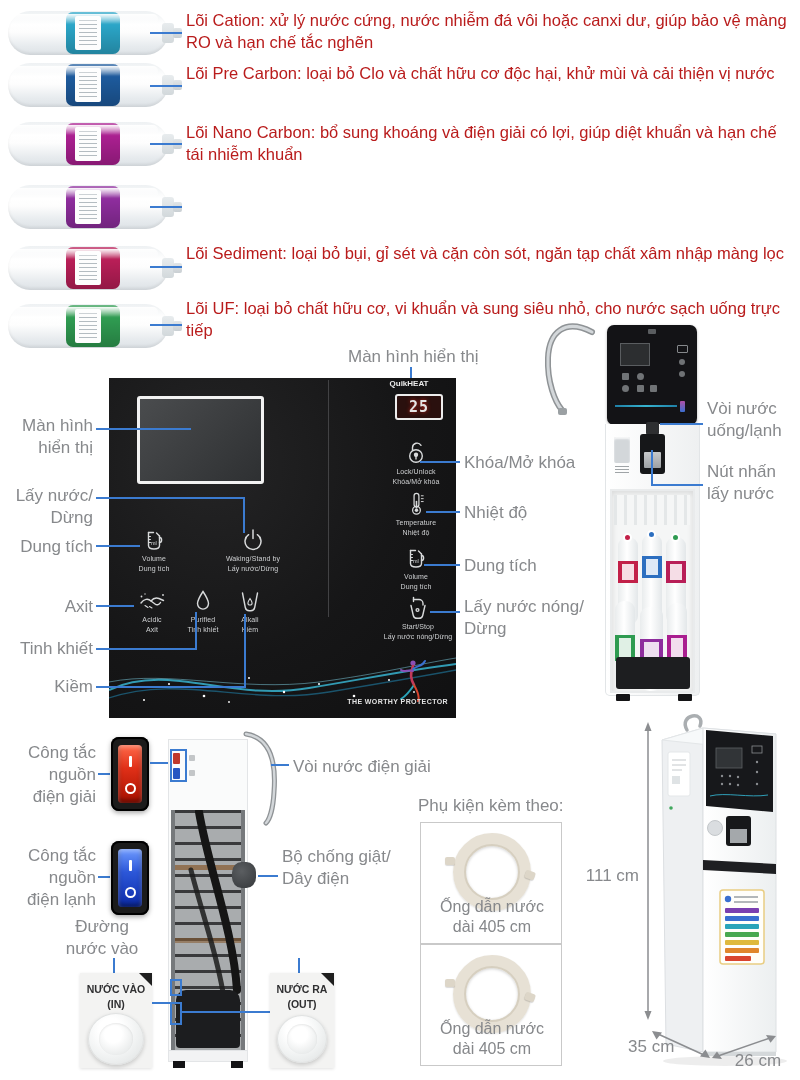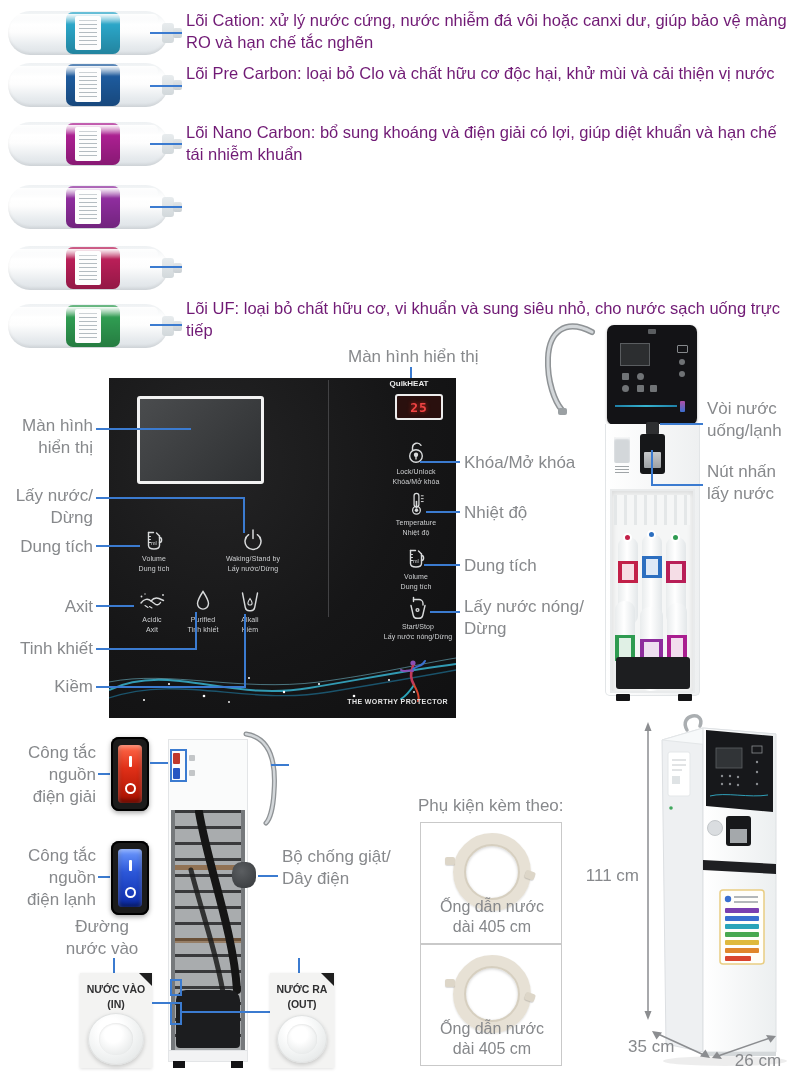"Lõi Cation: xử lý nước" .ftxt { color: #701a75 -> #b91c1c }
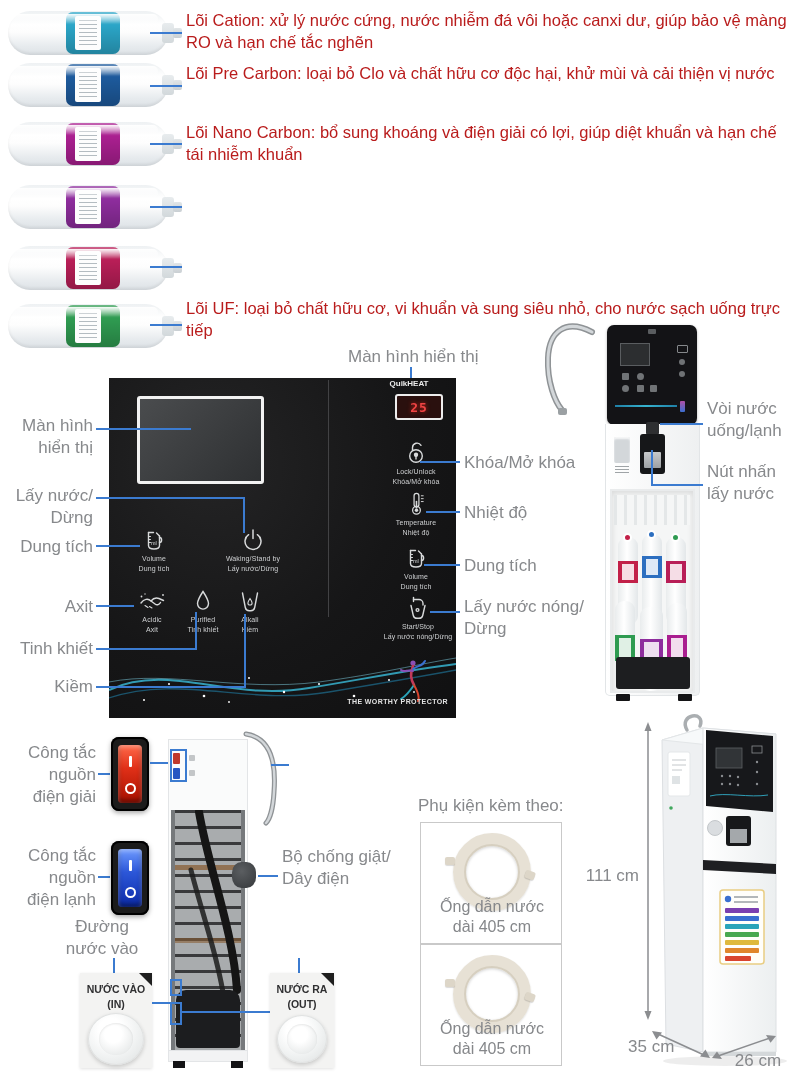"Lõi Sediment: loại bỏ bụi," div.abs { html: none -> <div>Lõi Sediment: loại bỏ bụi, gỉ sét và cặn còn sót, ngăn tạp chất xâm nhập màng lọc</div> }
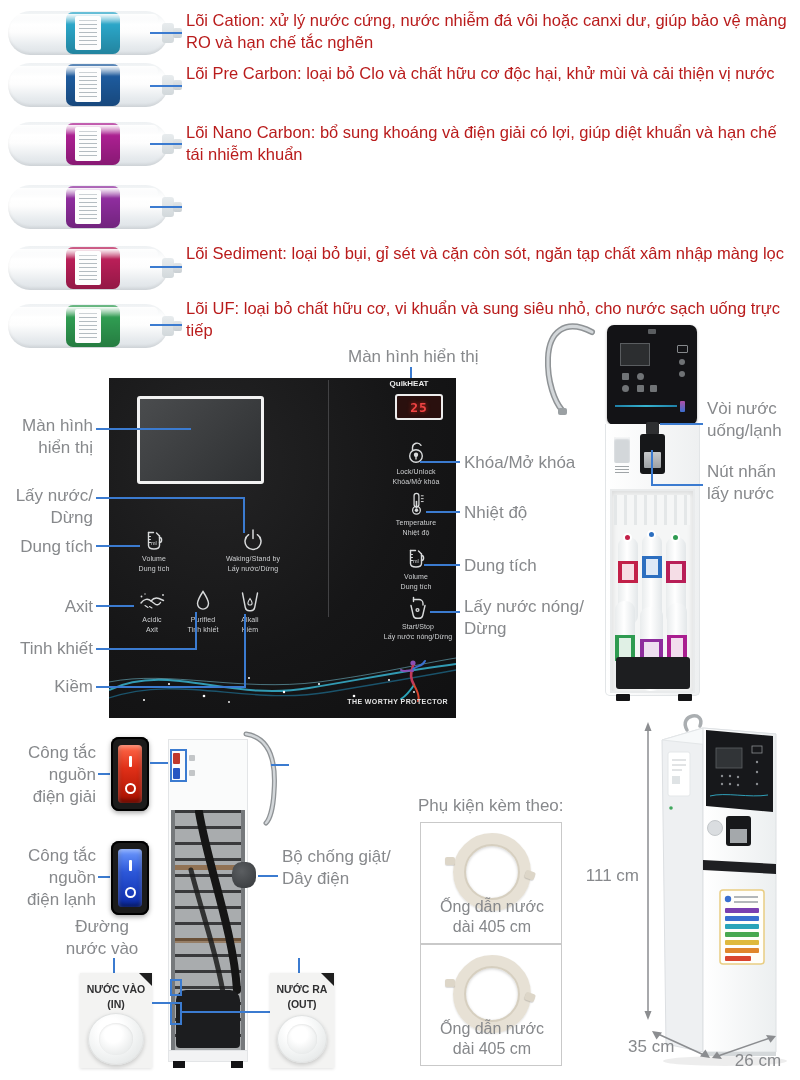"25" .qh-digits { color: #ef4444 -> #e5e5e5; font-size: 13px -> 15px }
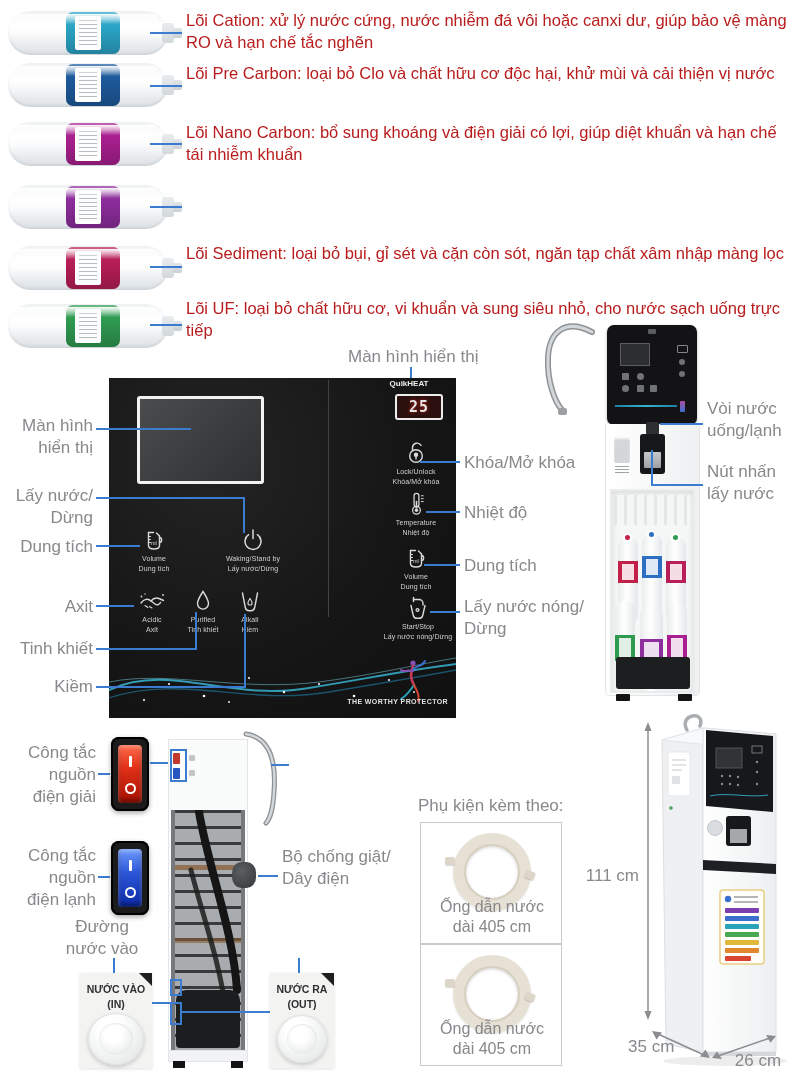"Vòi nước điện giải" div.abs { html: none -> <div>Vòi nước điện giải</div> }
